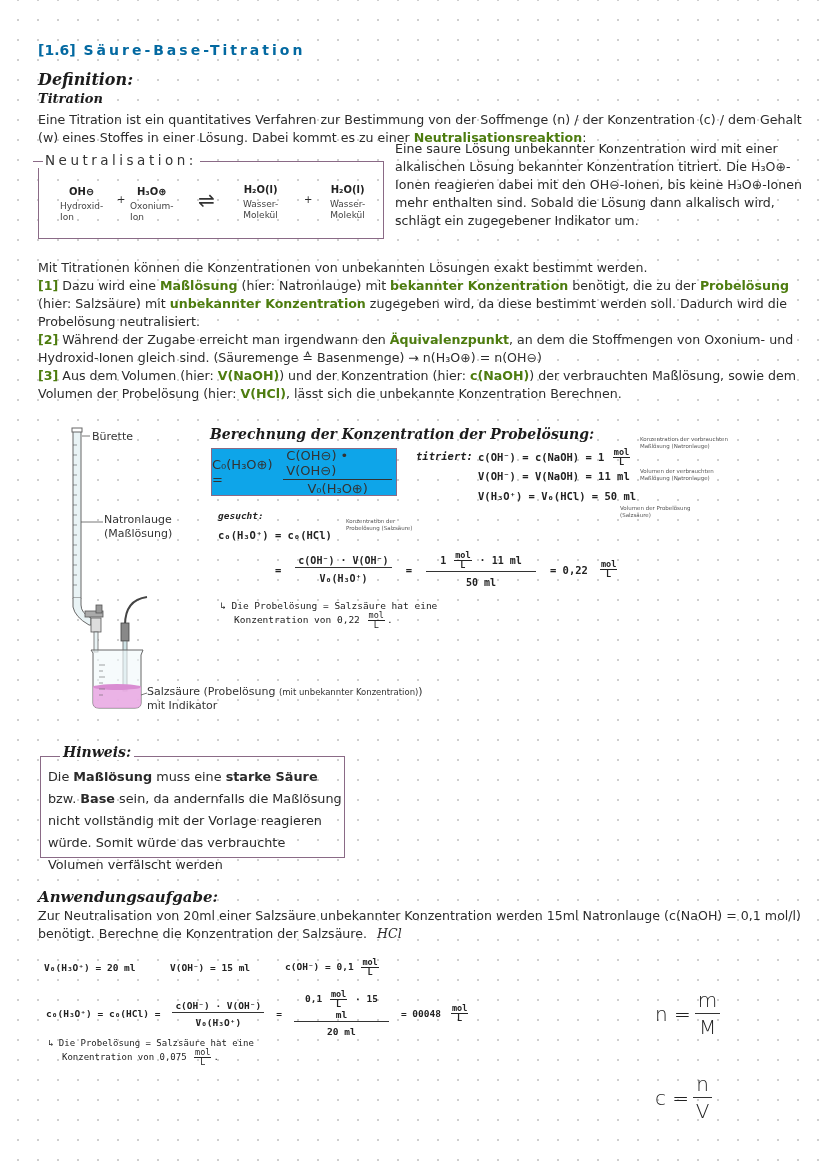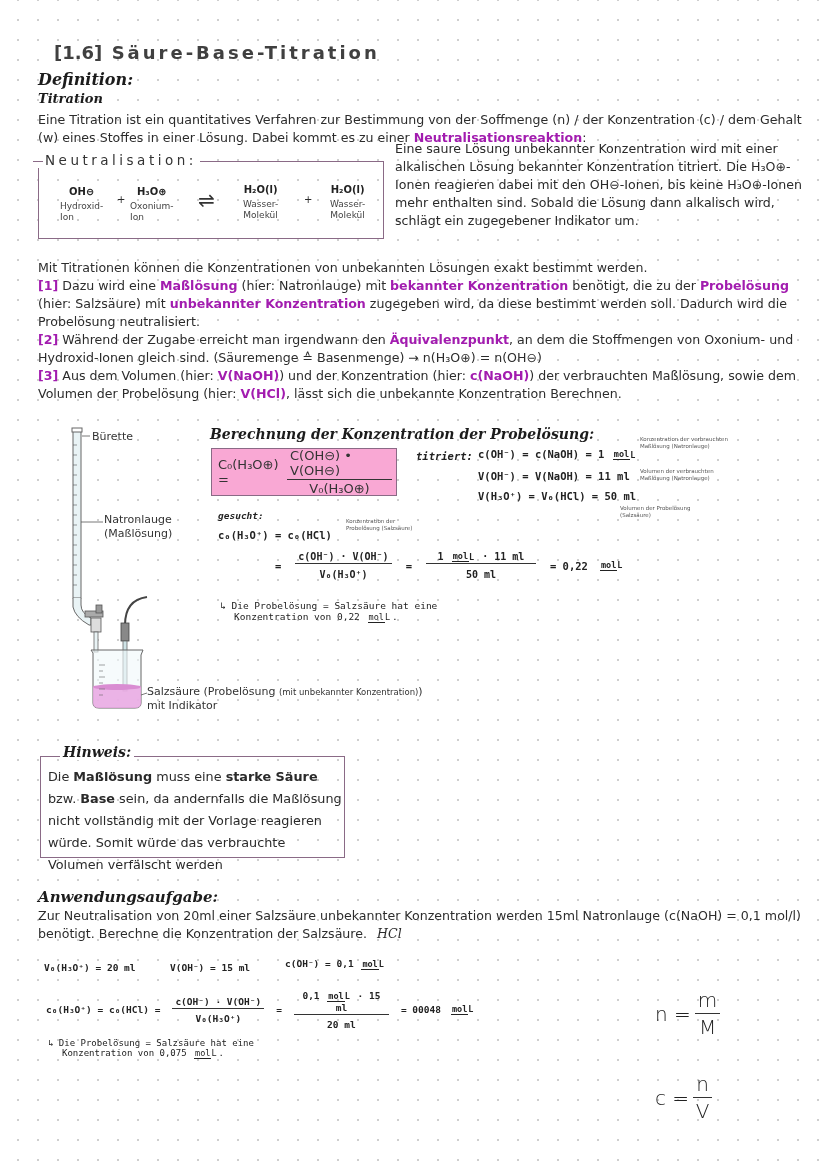"[1.6] Säure-Base-Titration" .title { color: #404040 -> #0369a1; font-size: 18px -> 14px; left: 54px -> 38px }
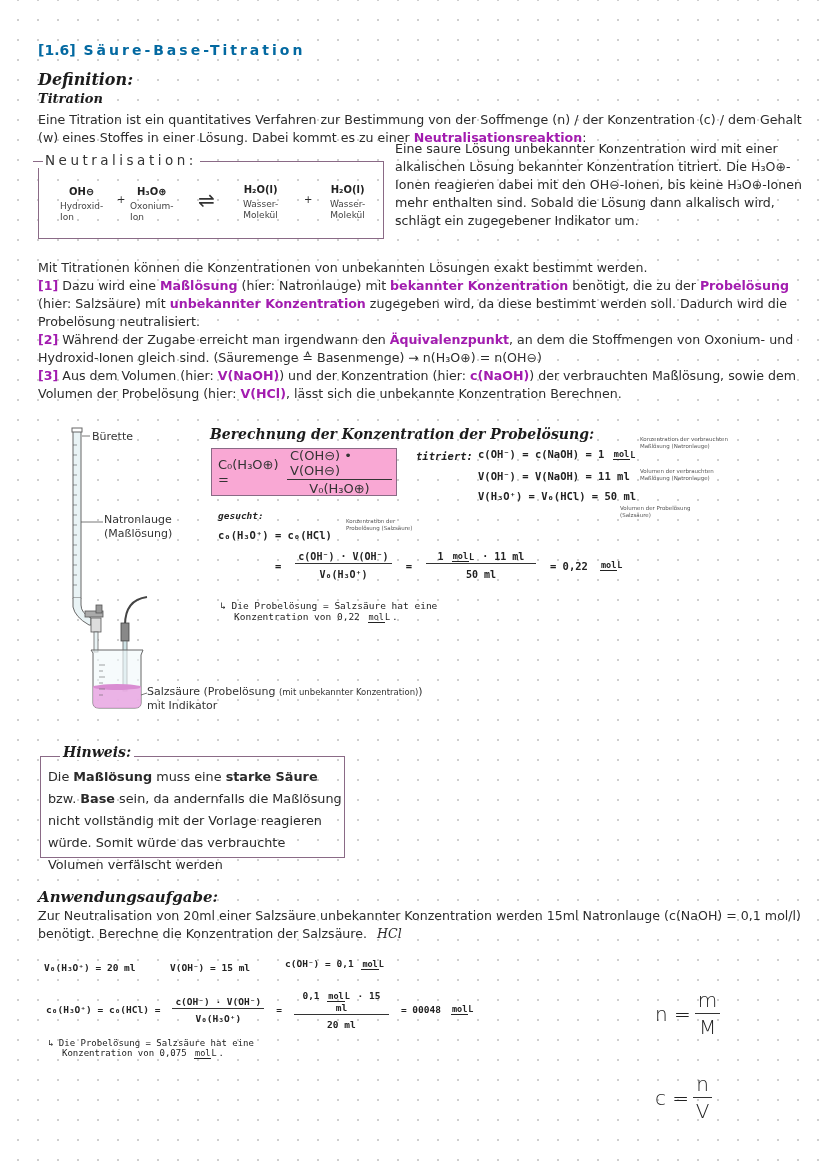"Neutralisationsreaktion" .para b { color: #a21caf -> #4d7c0f }
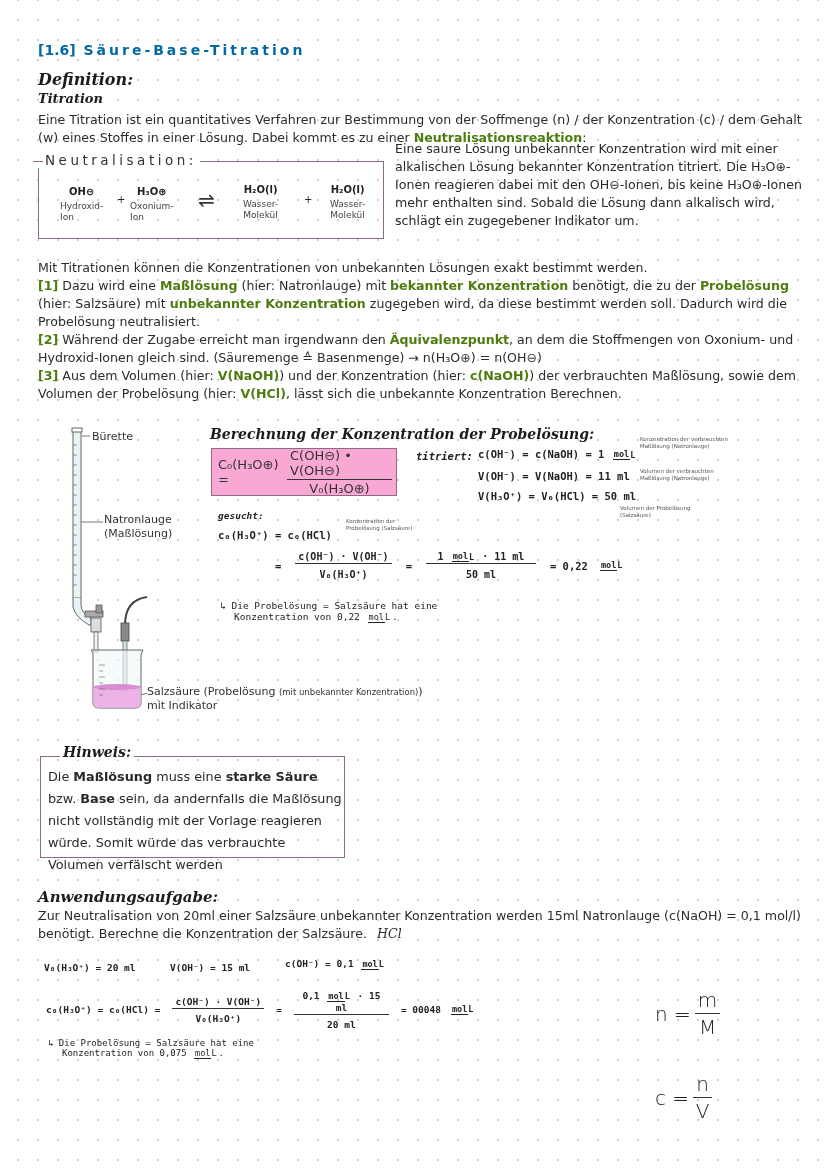"mol" .hw-frac { flex-direction: row -> column }
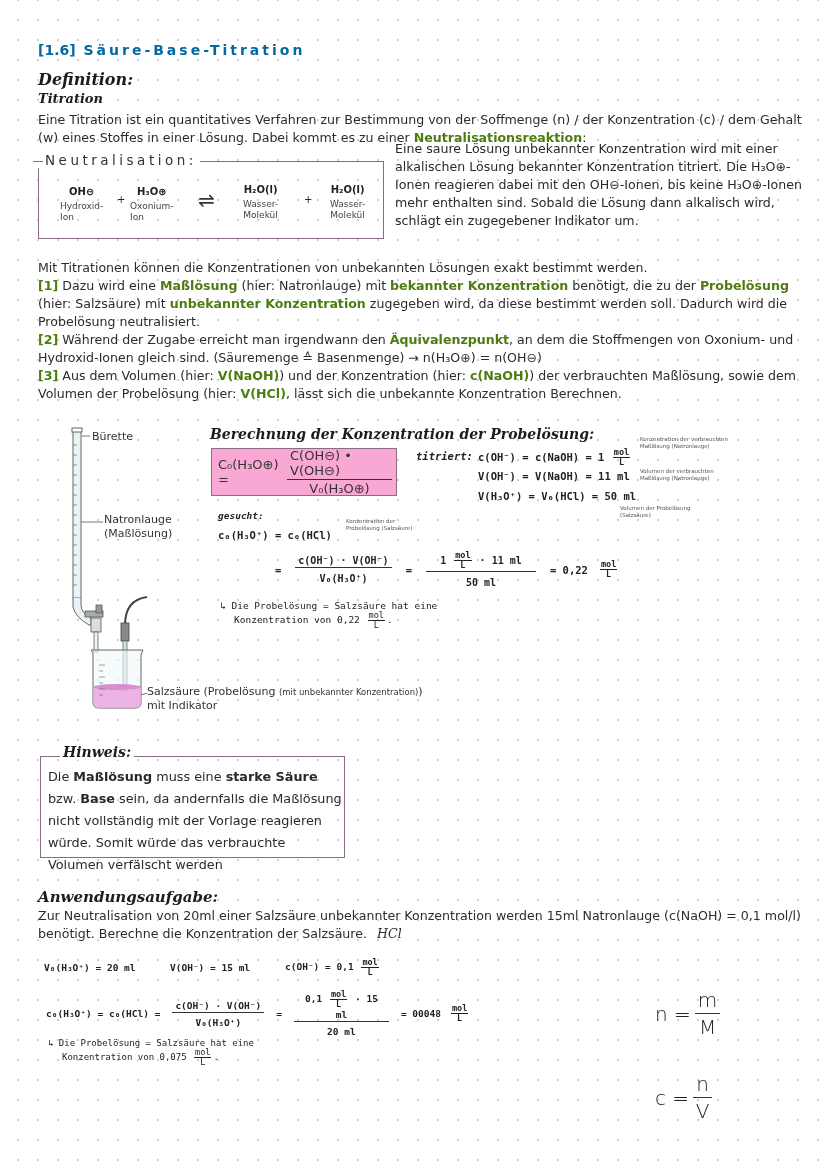"C₀(H₃O⊕) =" .formula-box { background: #f9a8d4 -> #0ea5e9; padding-left: 6px -> none }
